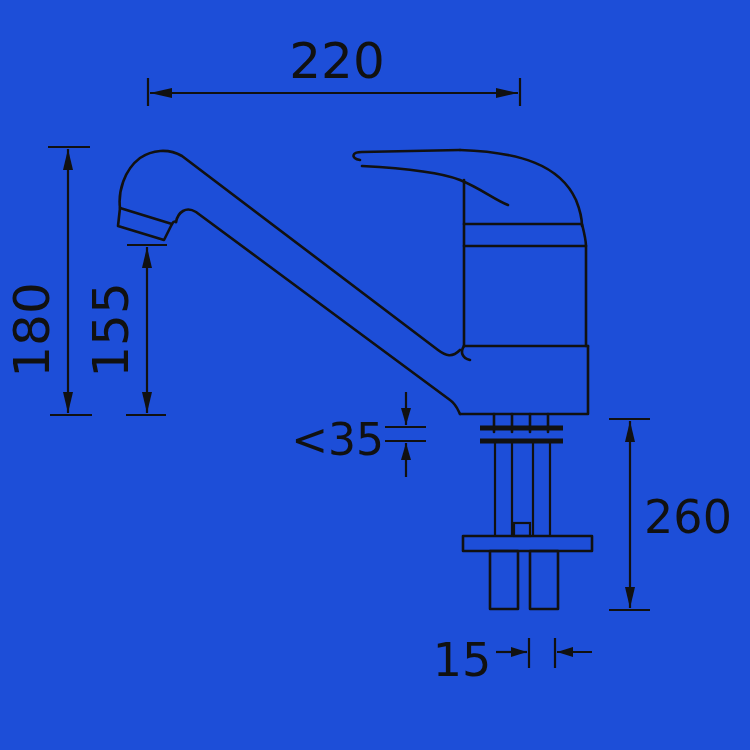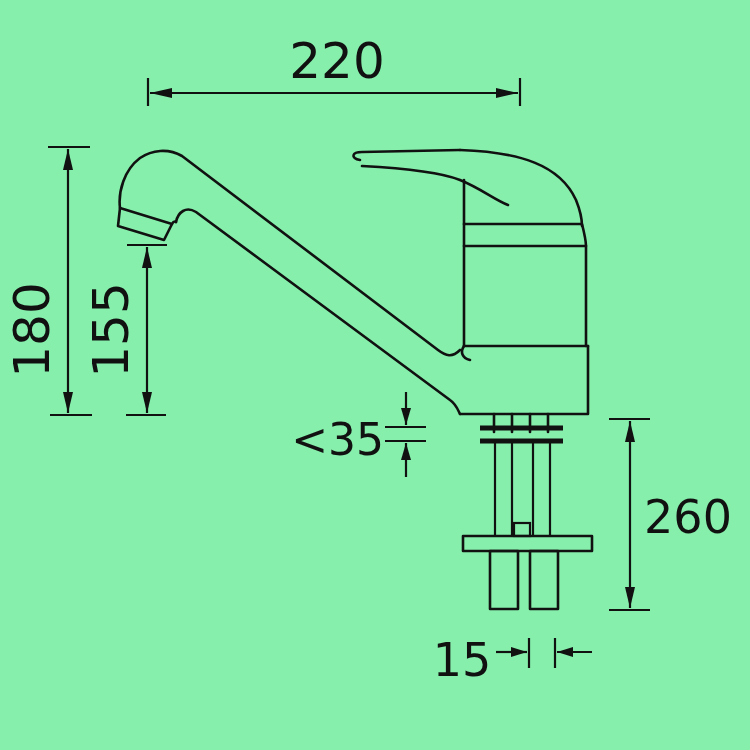"220" .canvas { background: #86efac -> #1d4ed8 }
